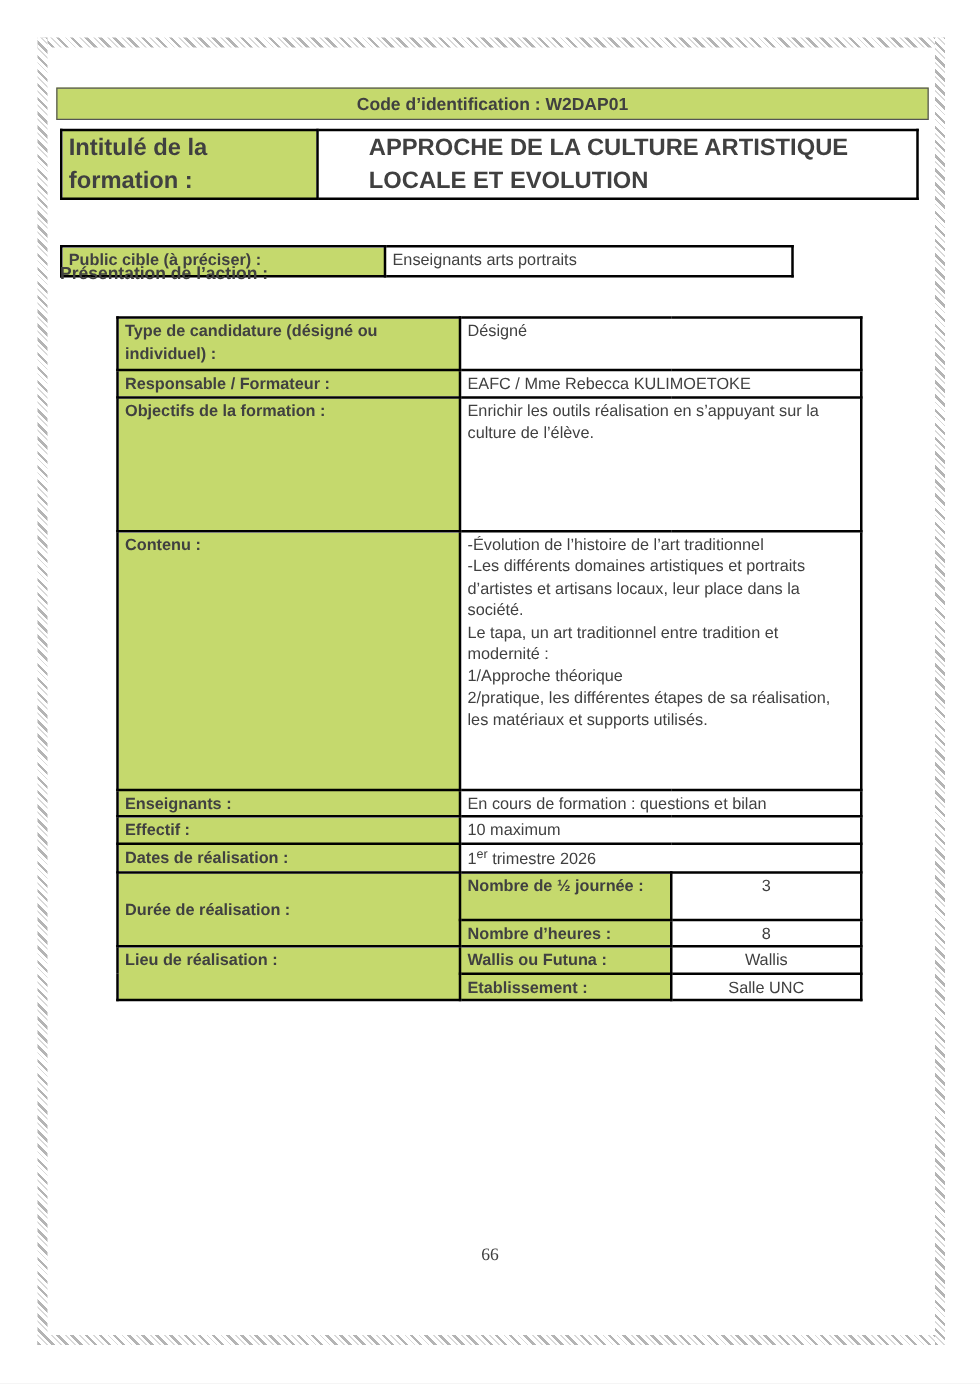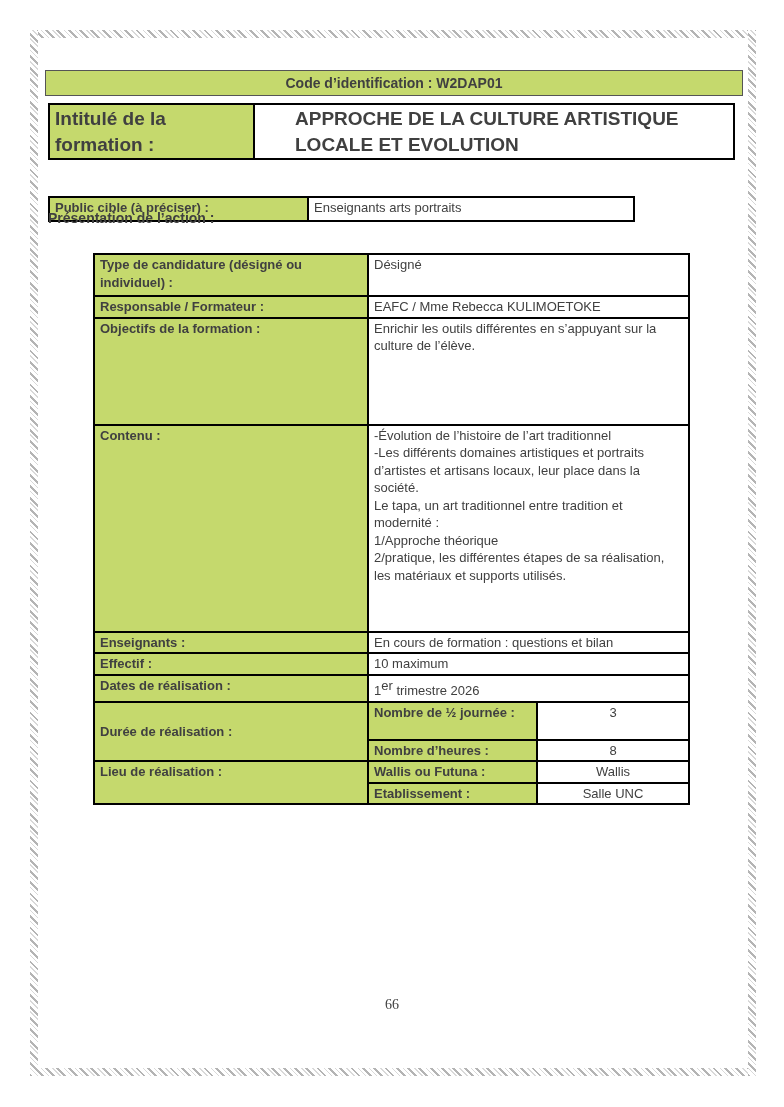"Enrichir les outils différentes en" td.val { text: différentes -> réalisation }
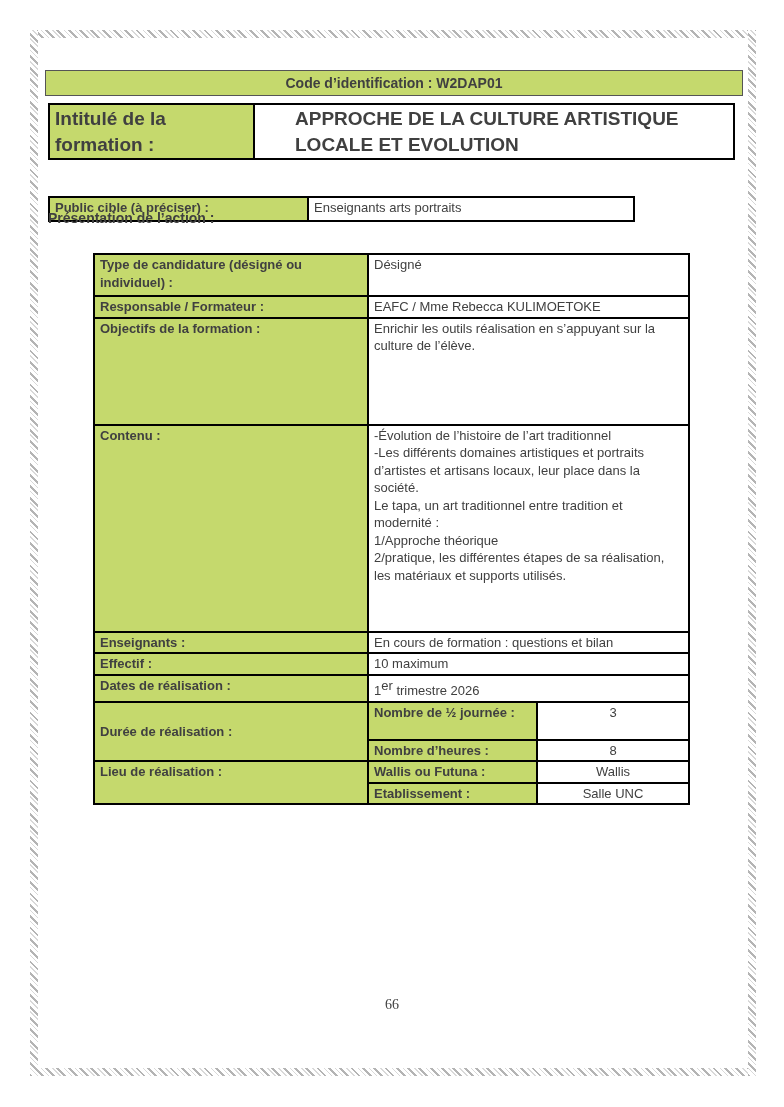"er" sup { font-size: 13px -> 10px }
